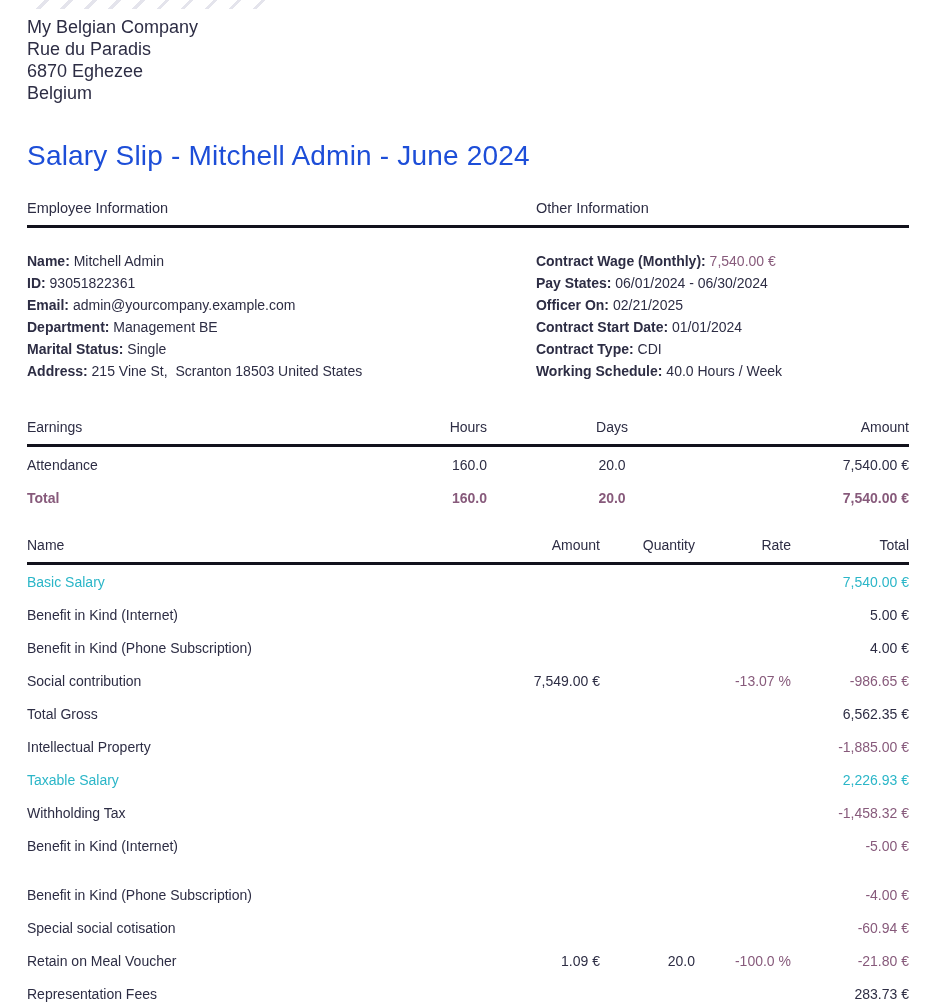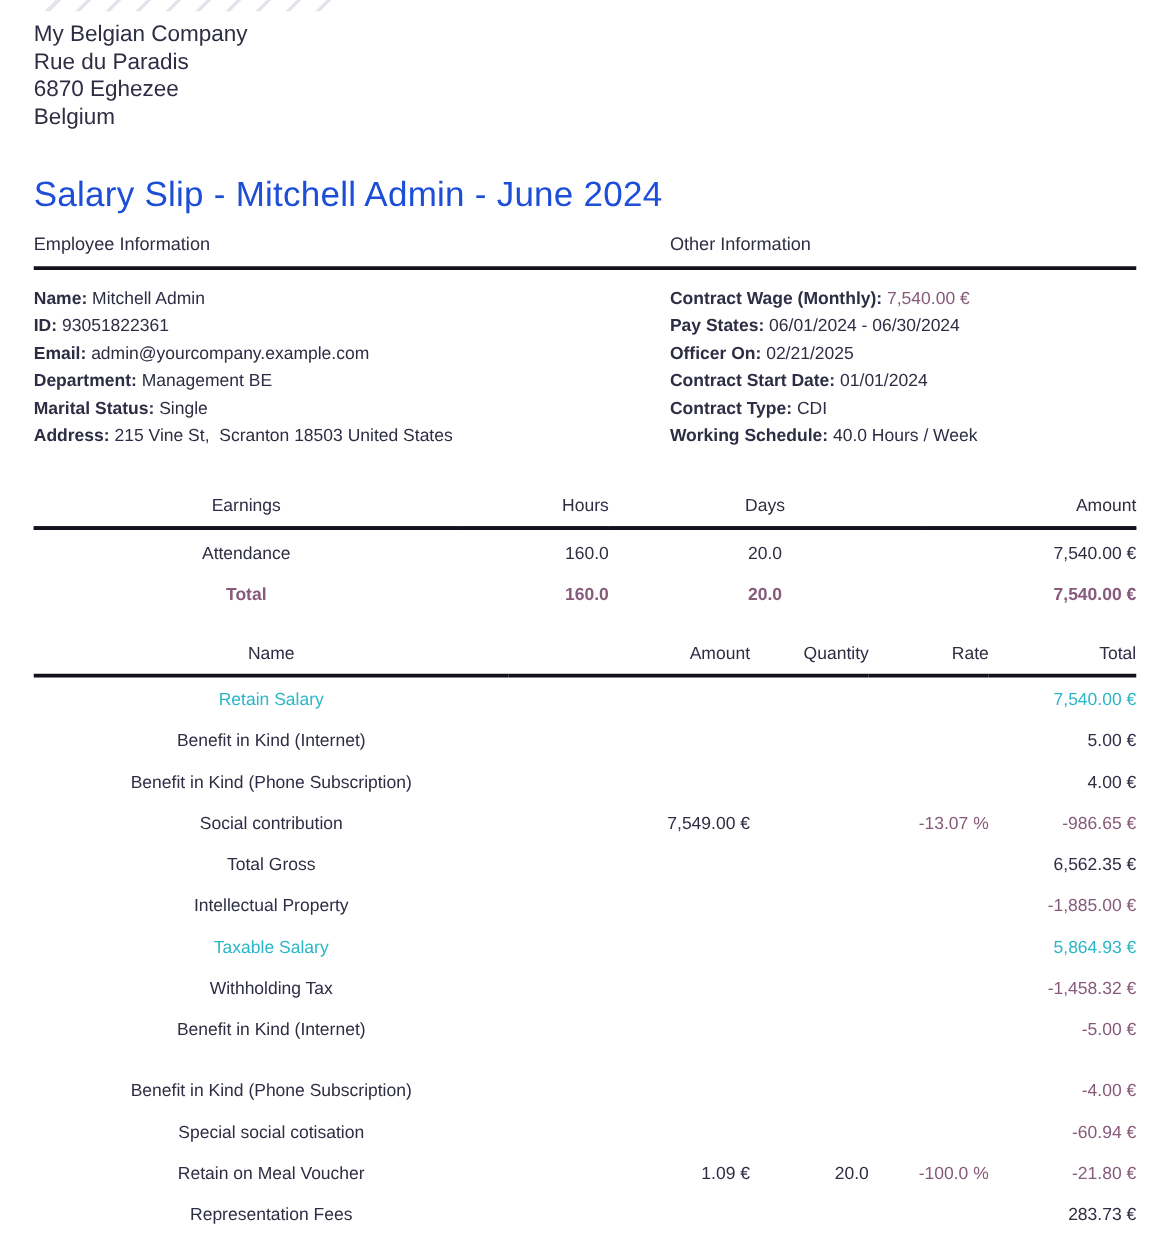"Employee Information" .info-section { margin-top: 16px -> 28px }
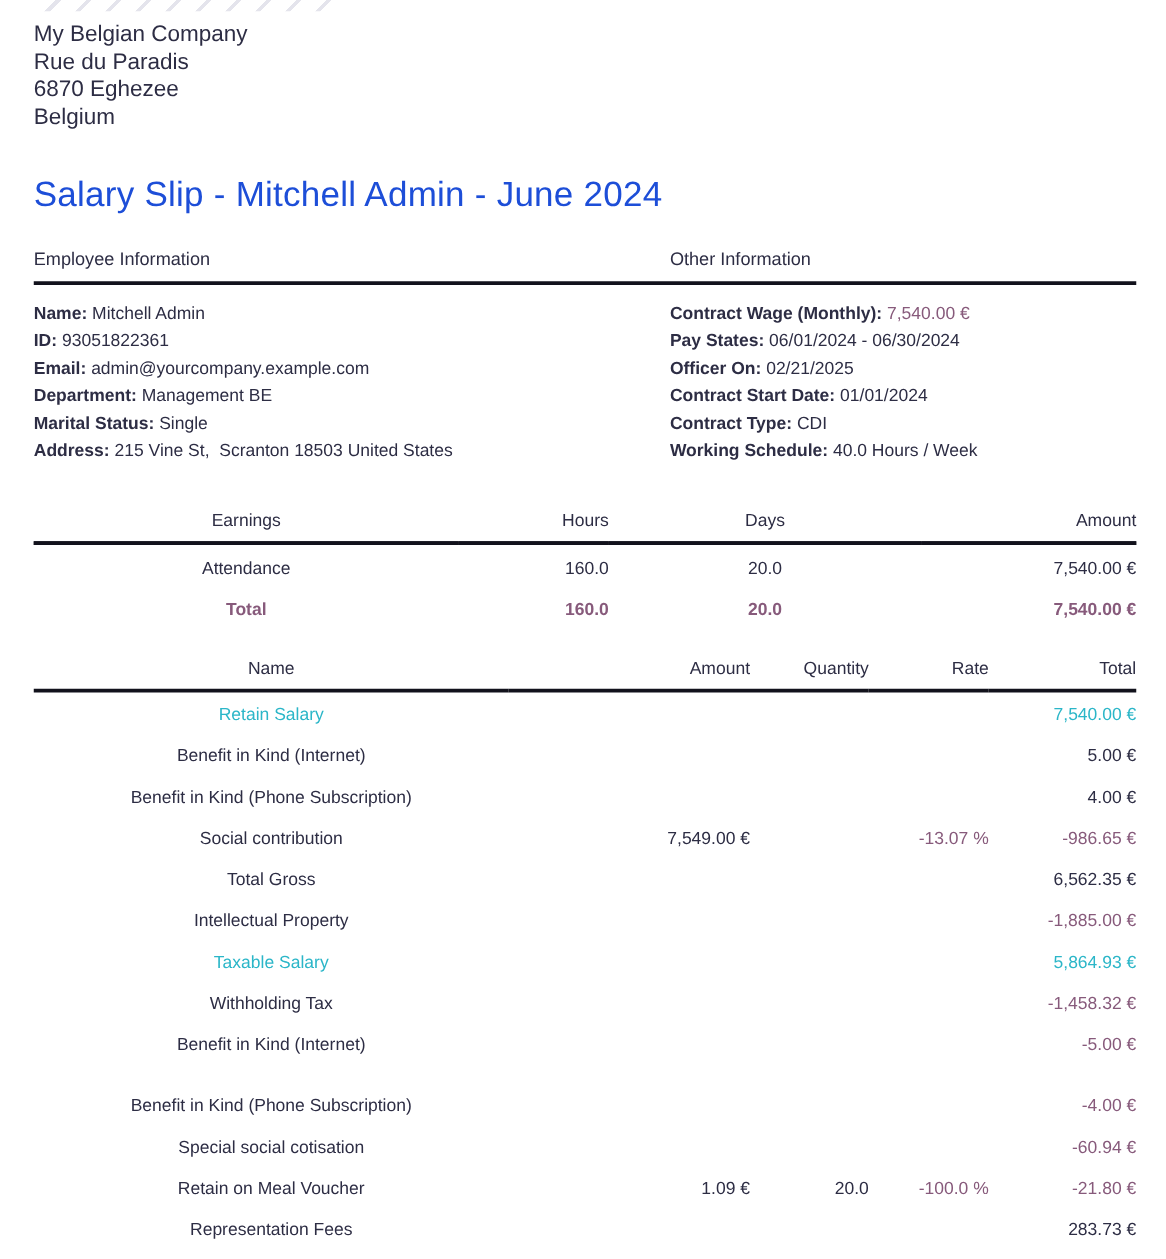"Name: Mitchell Admin" .info-fields { padding-top: 11px -> 22px }
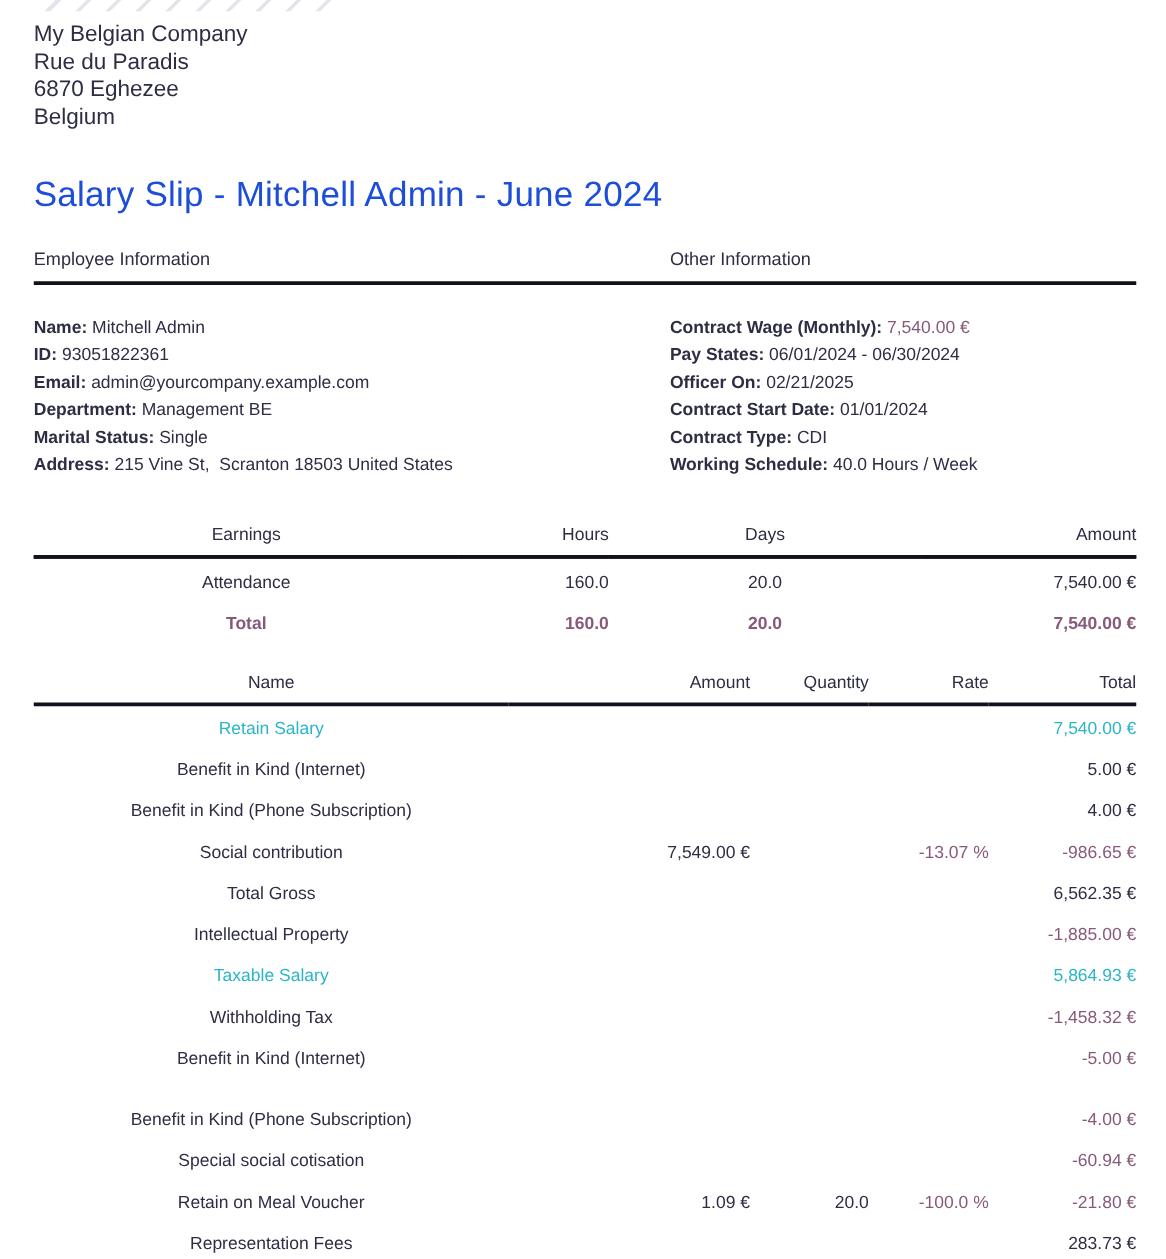"Earnings" .al { text-align: center -> left }
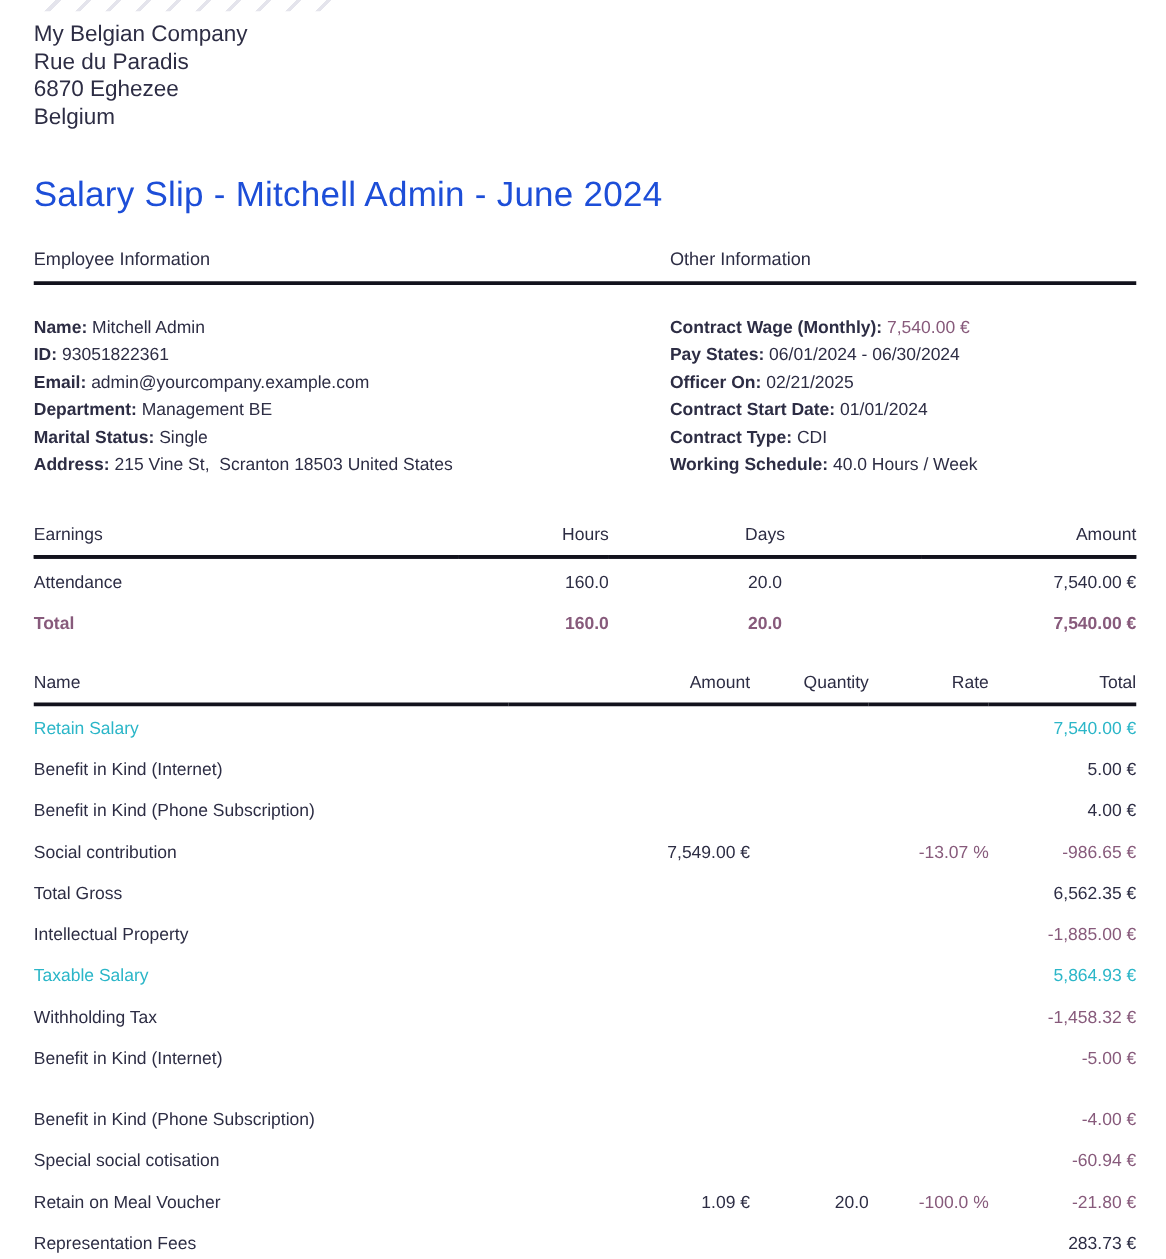"Retain Salary" td.al { text: Retain -> Basic }
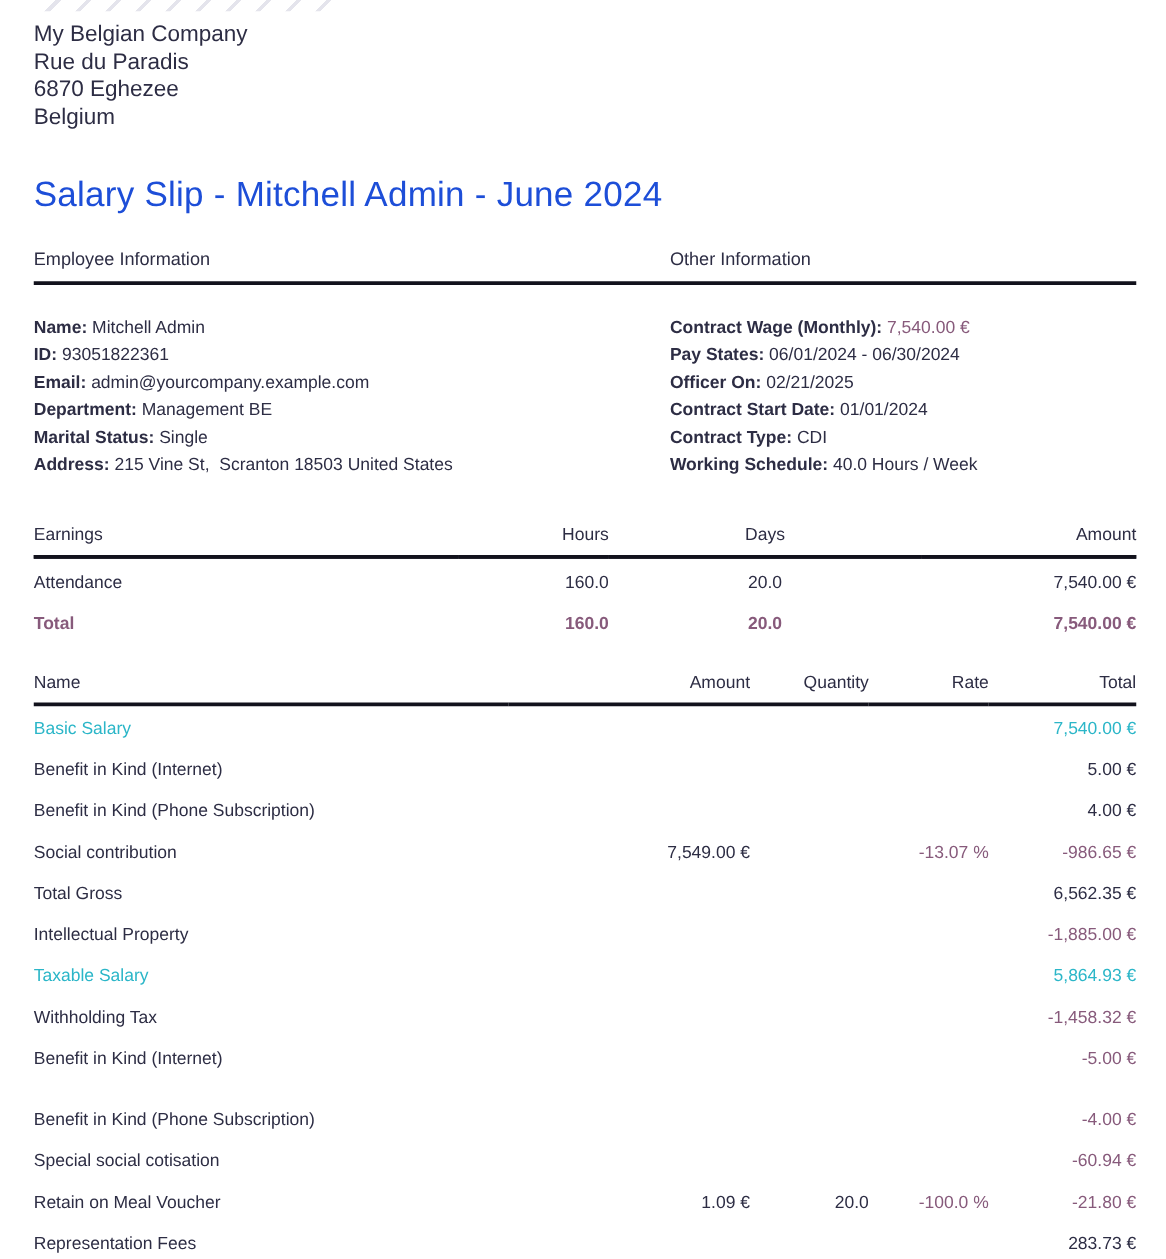"5,864.93 €" td.ar { text: 5,864.93 -> 2,226.93 }
